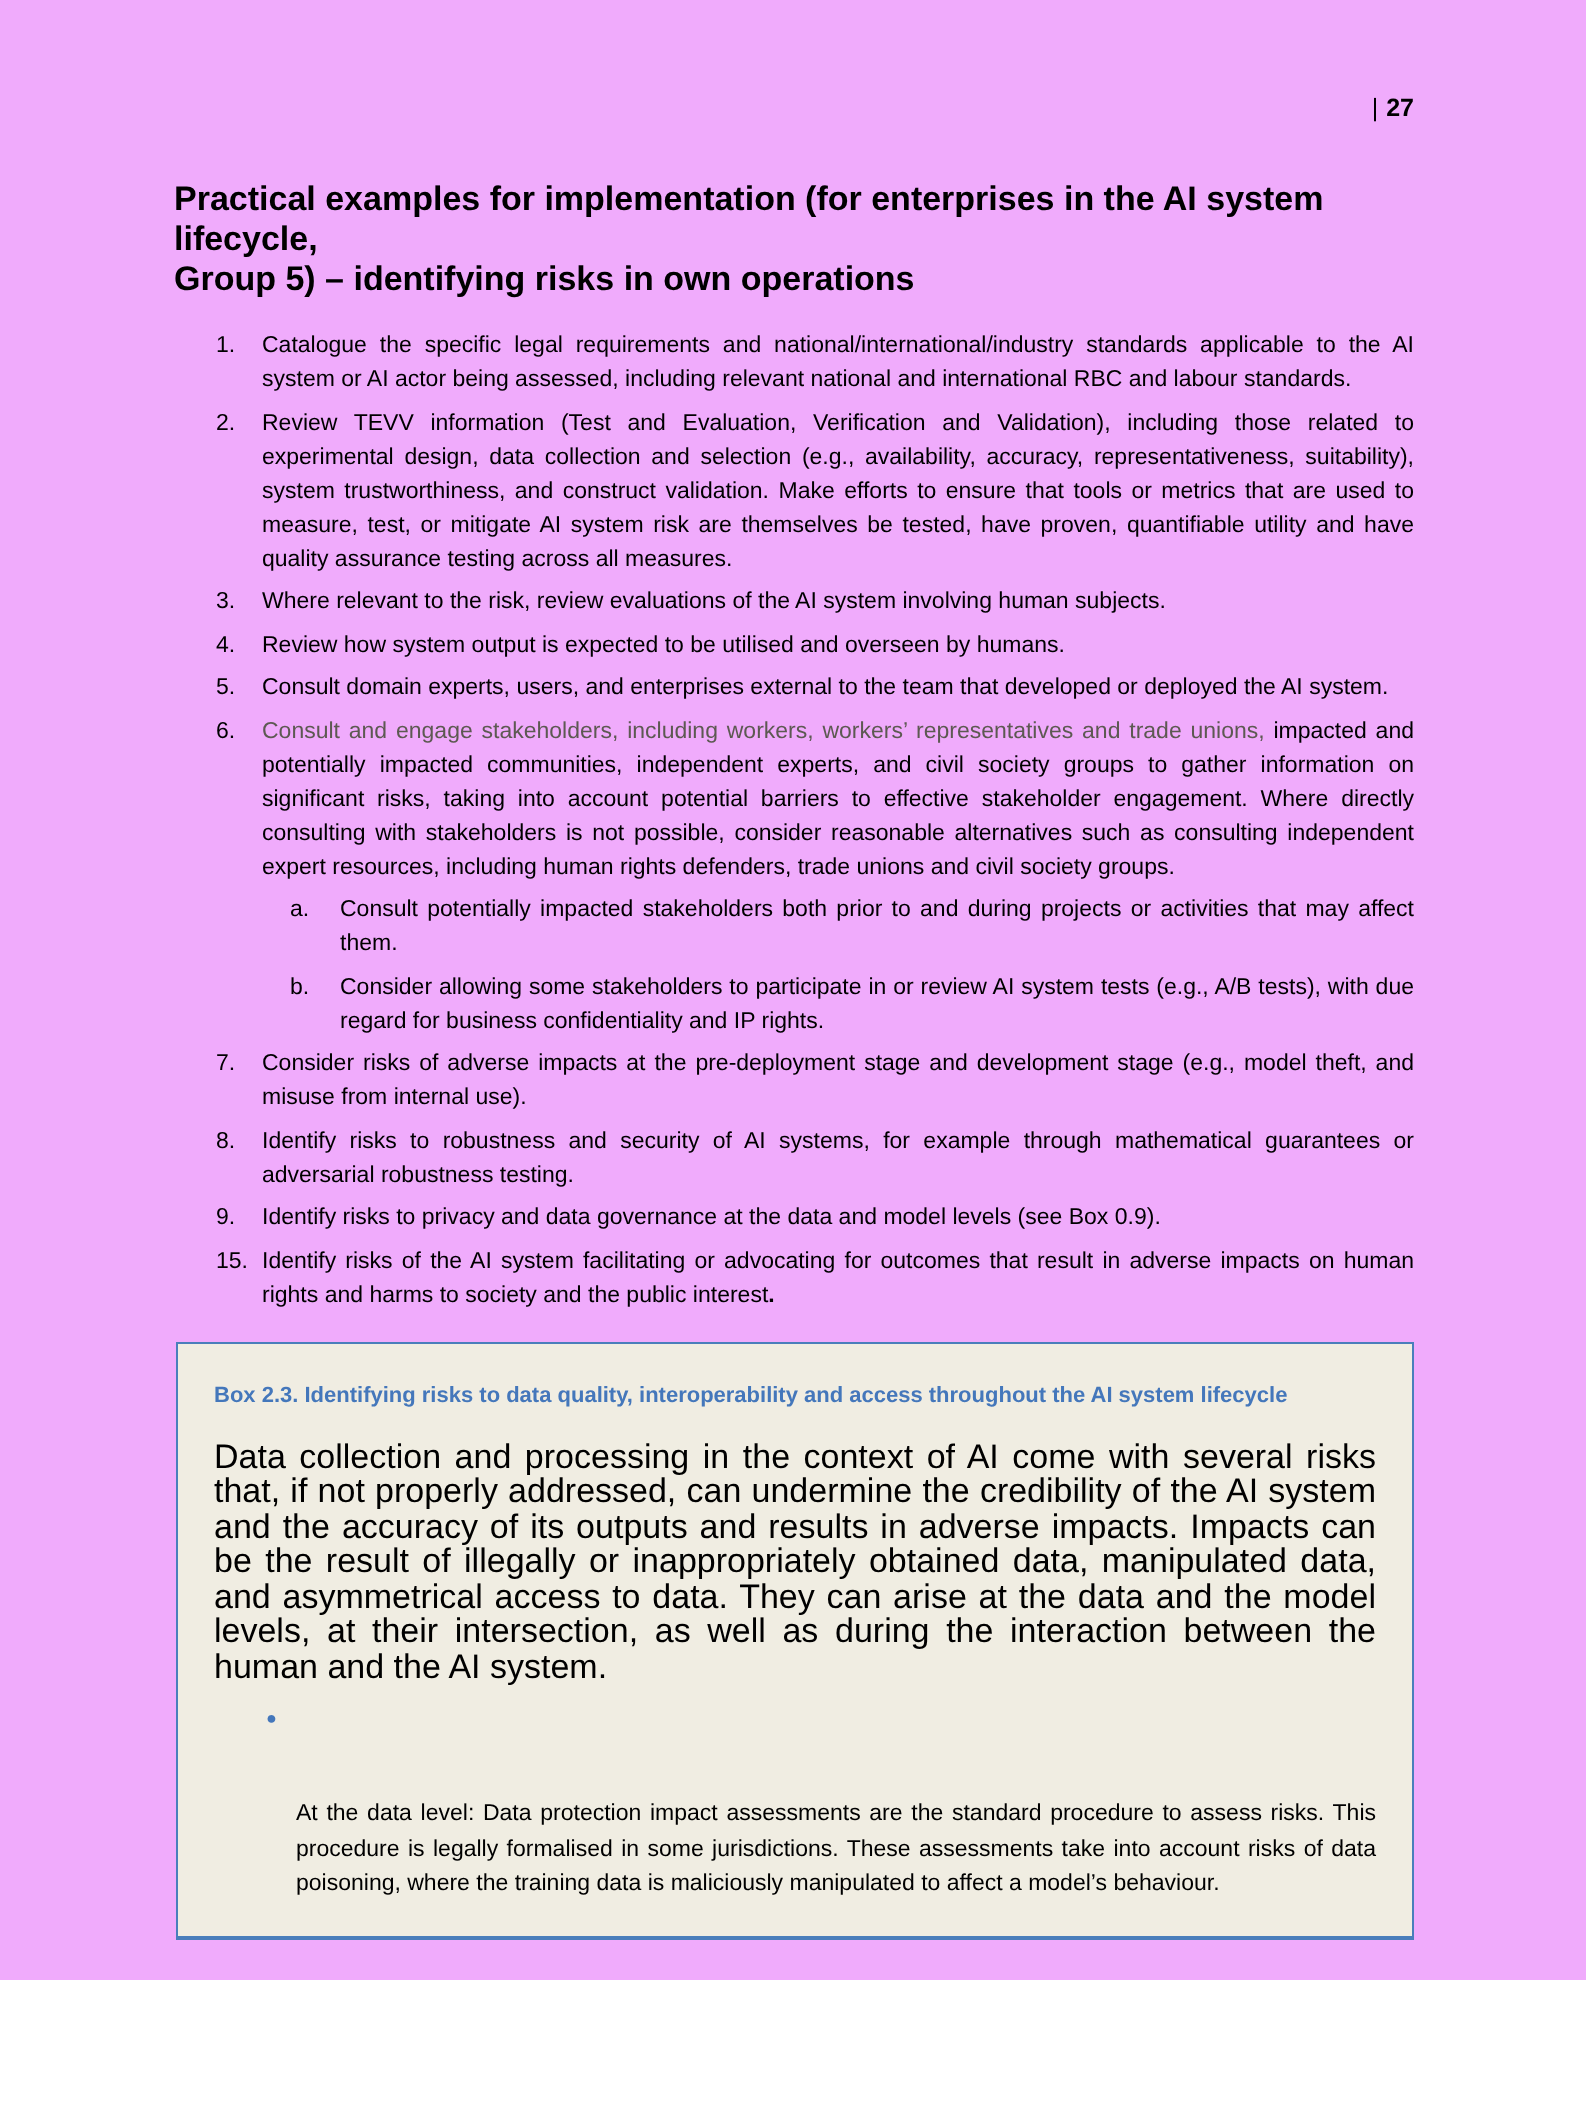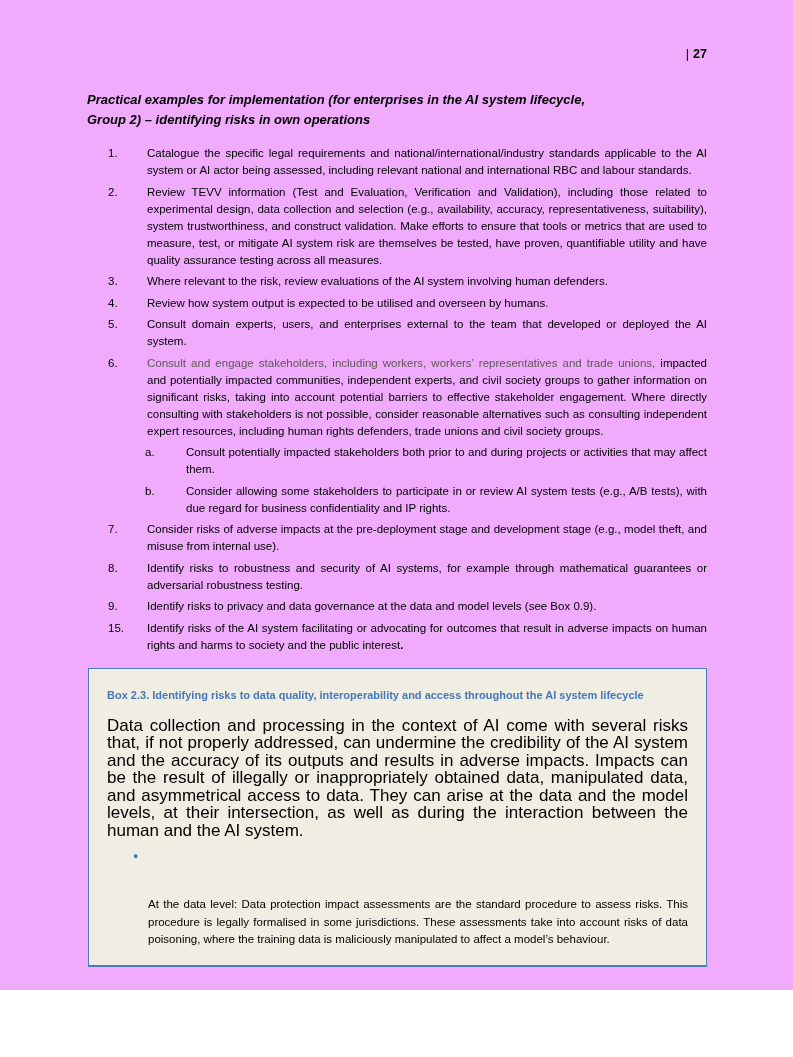"Practical examples for implementation" .heading { font-size: 13px -> 17px; font-style: italic -> none }
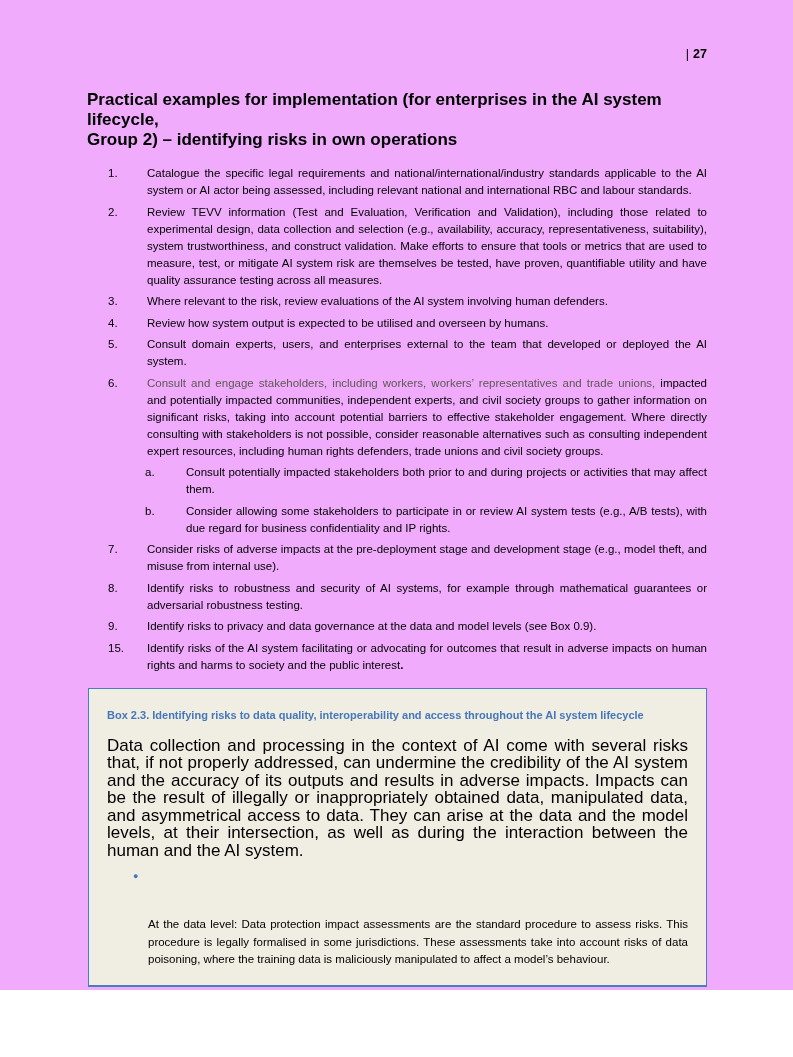"Group 2) – identifying risks" span { text: 2 -> 5 }
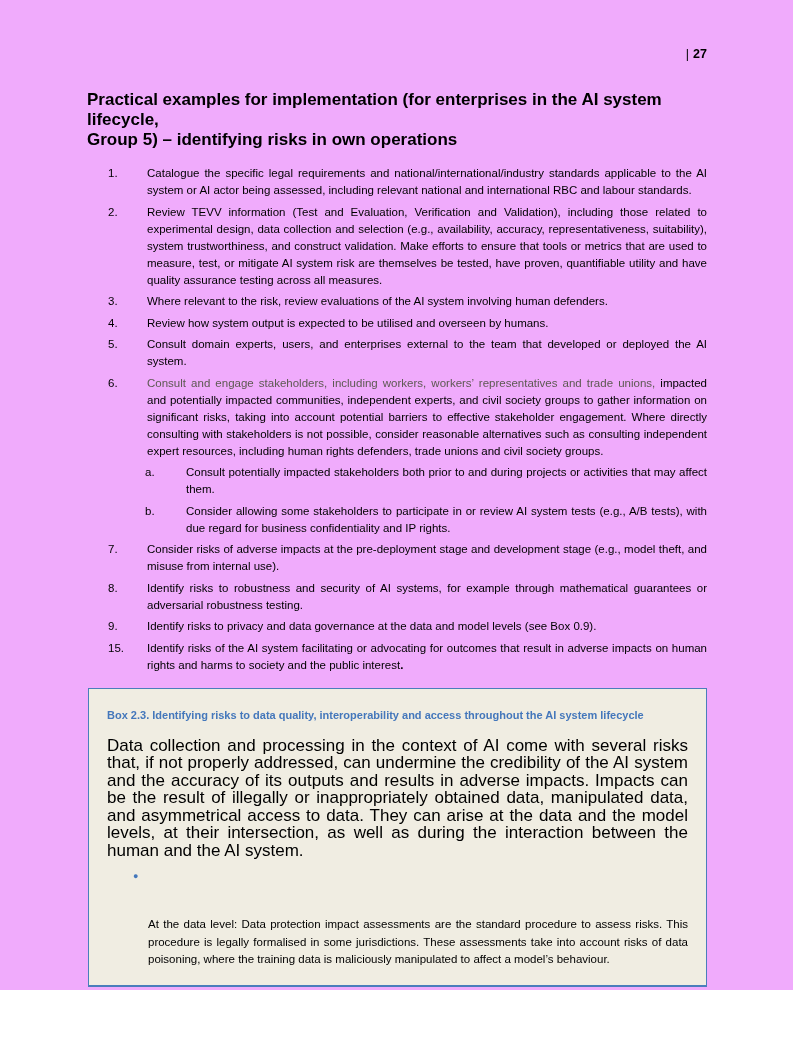"Catalogue the specific legal" .li .txt { margin-left: 16px -> none }
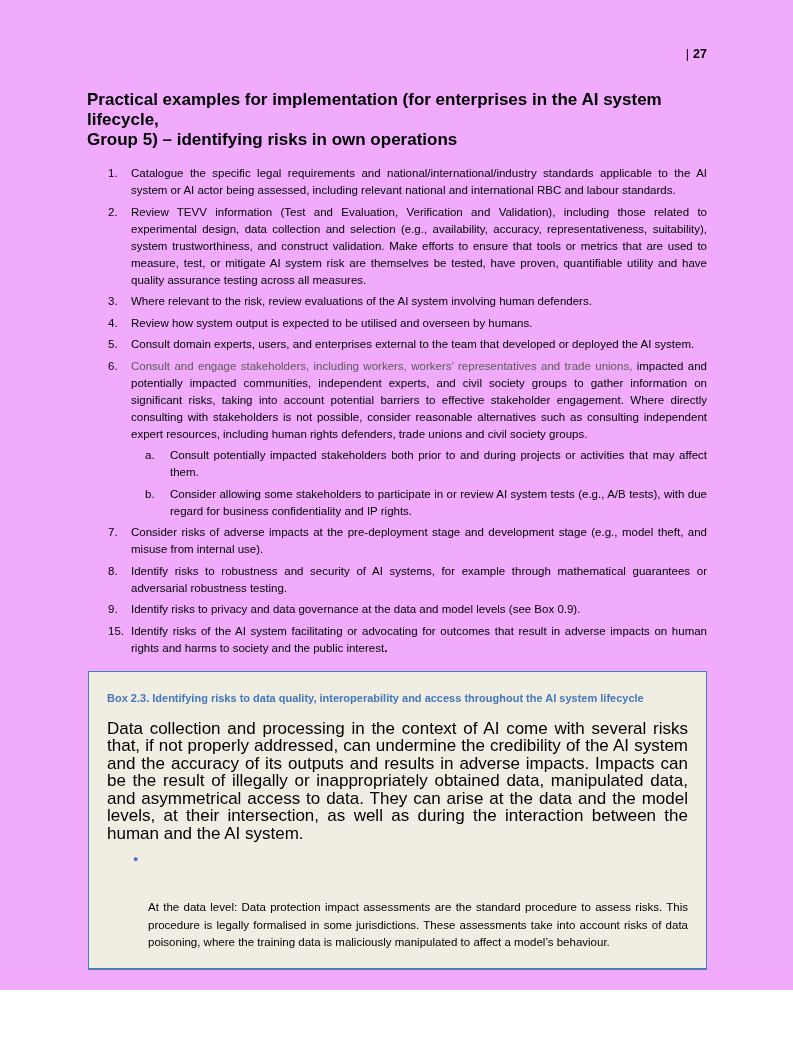"Where relevant to the risk," div.txt { text: defenders -> subjects }
